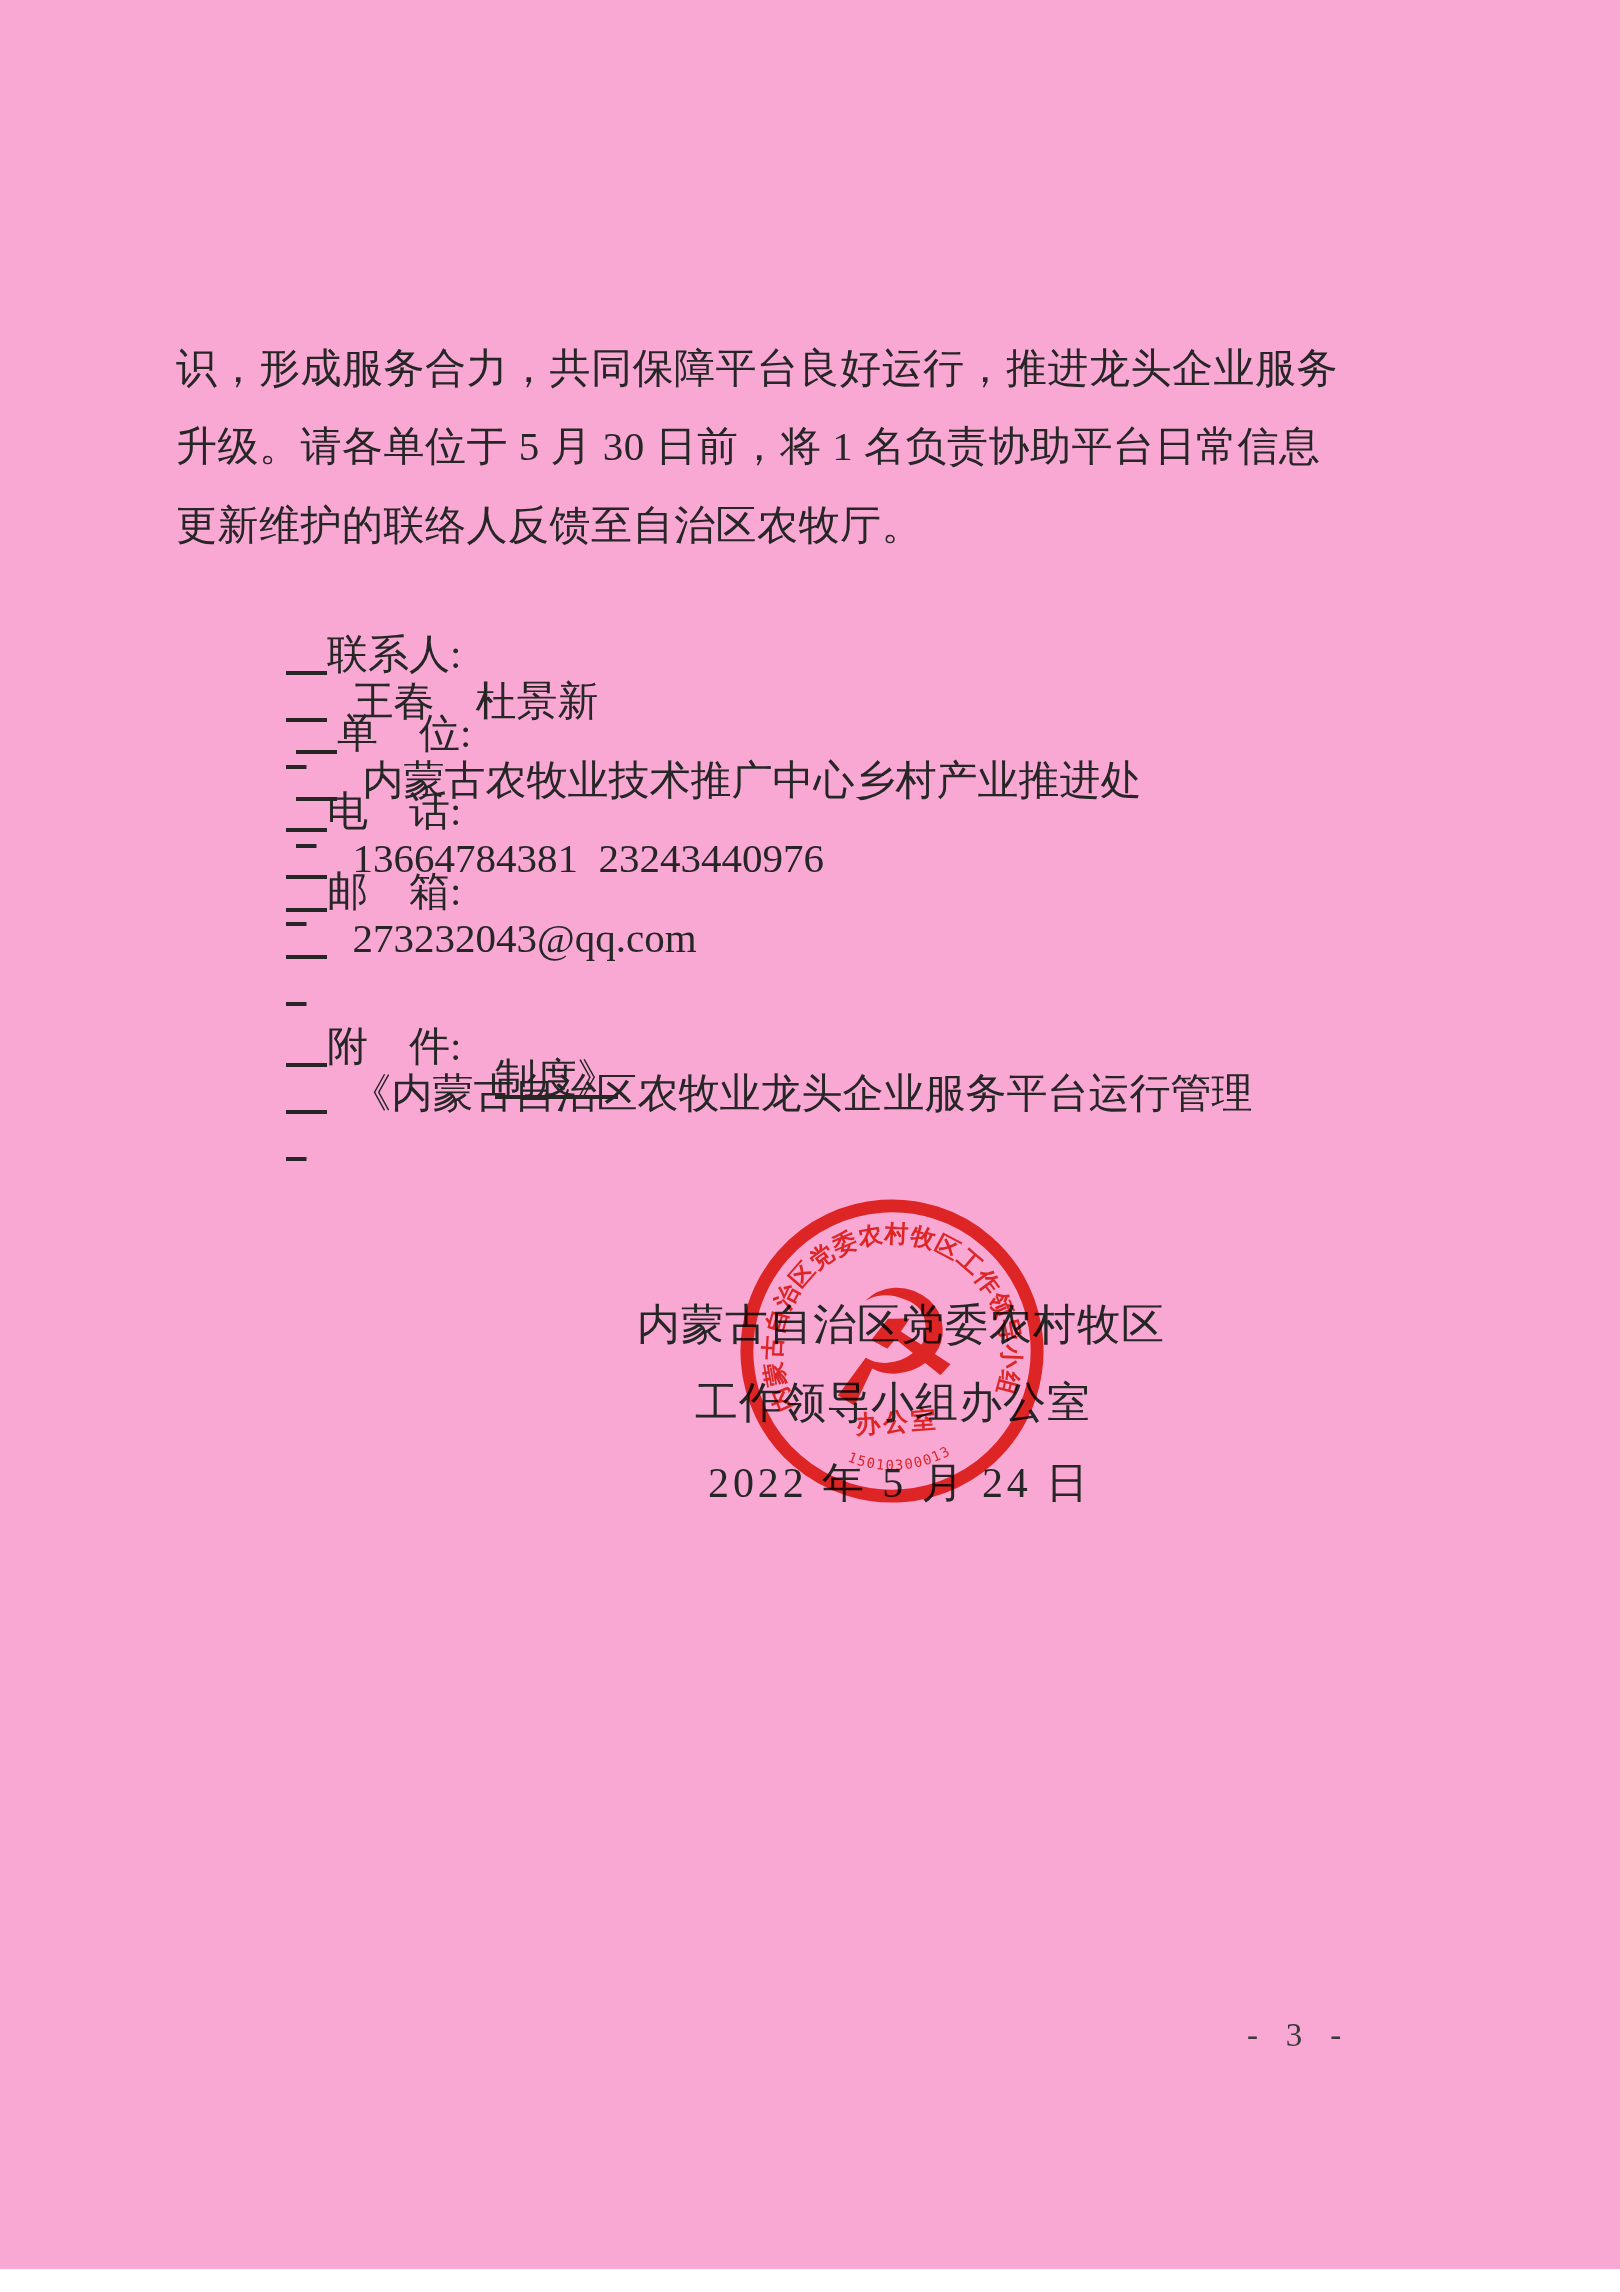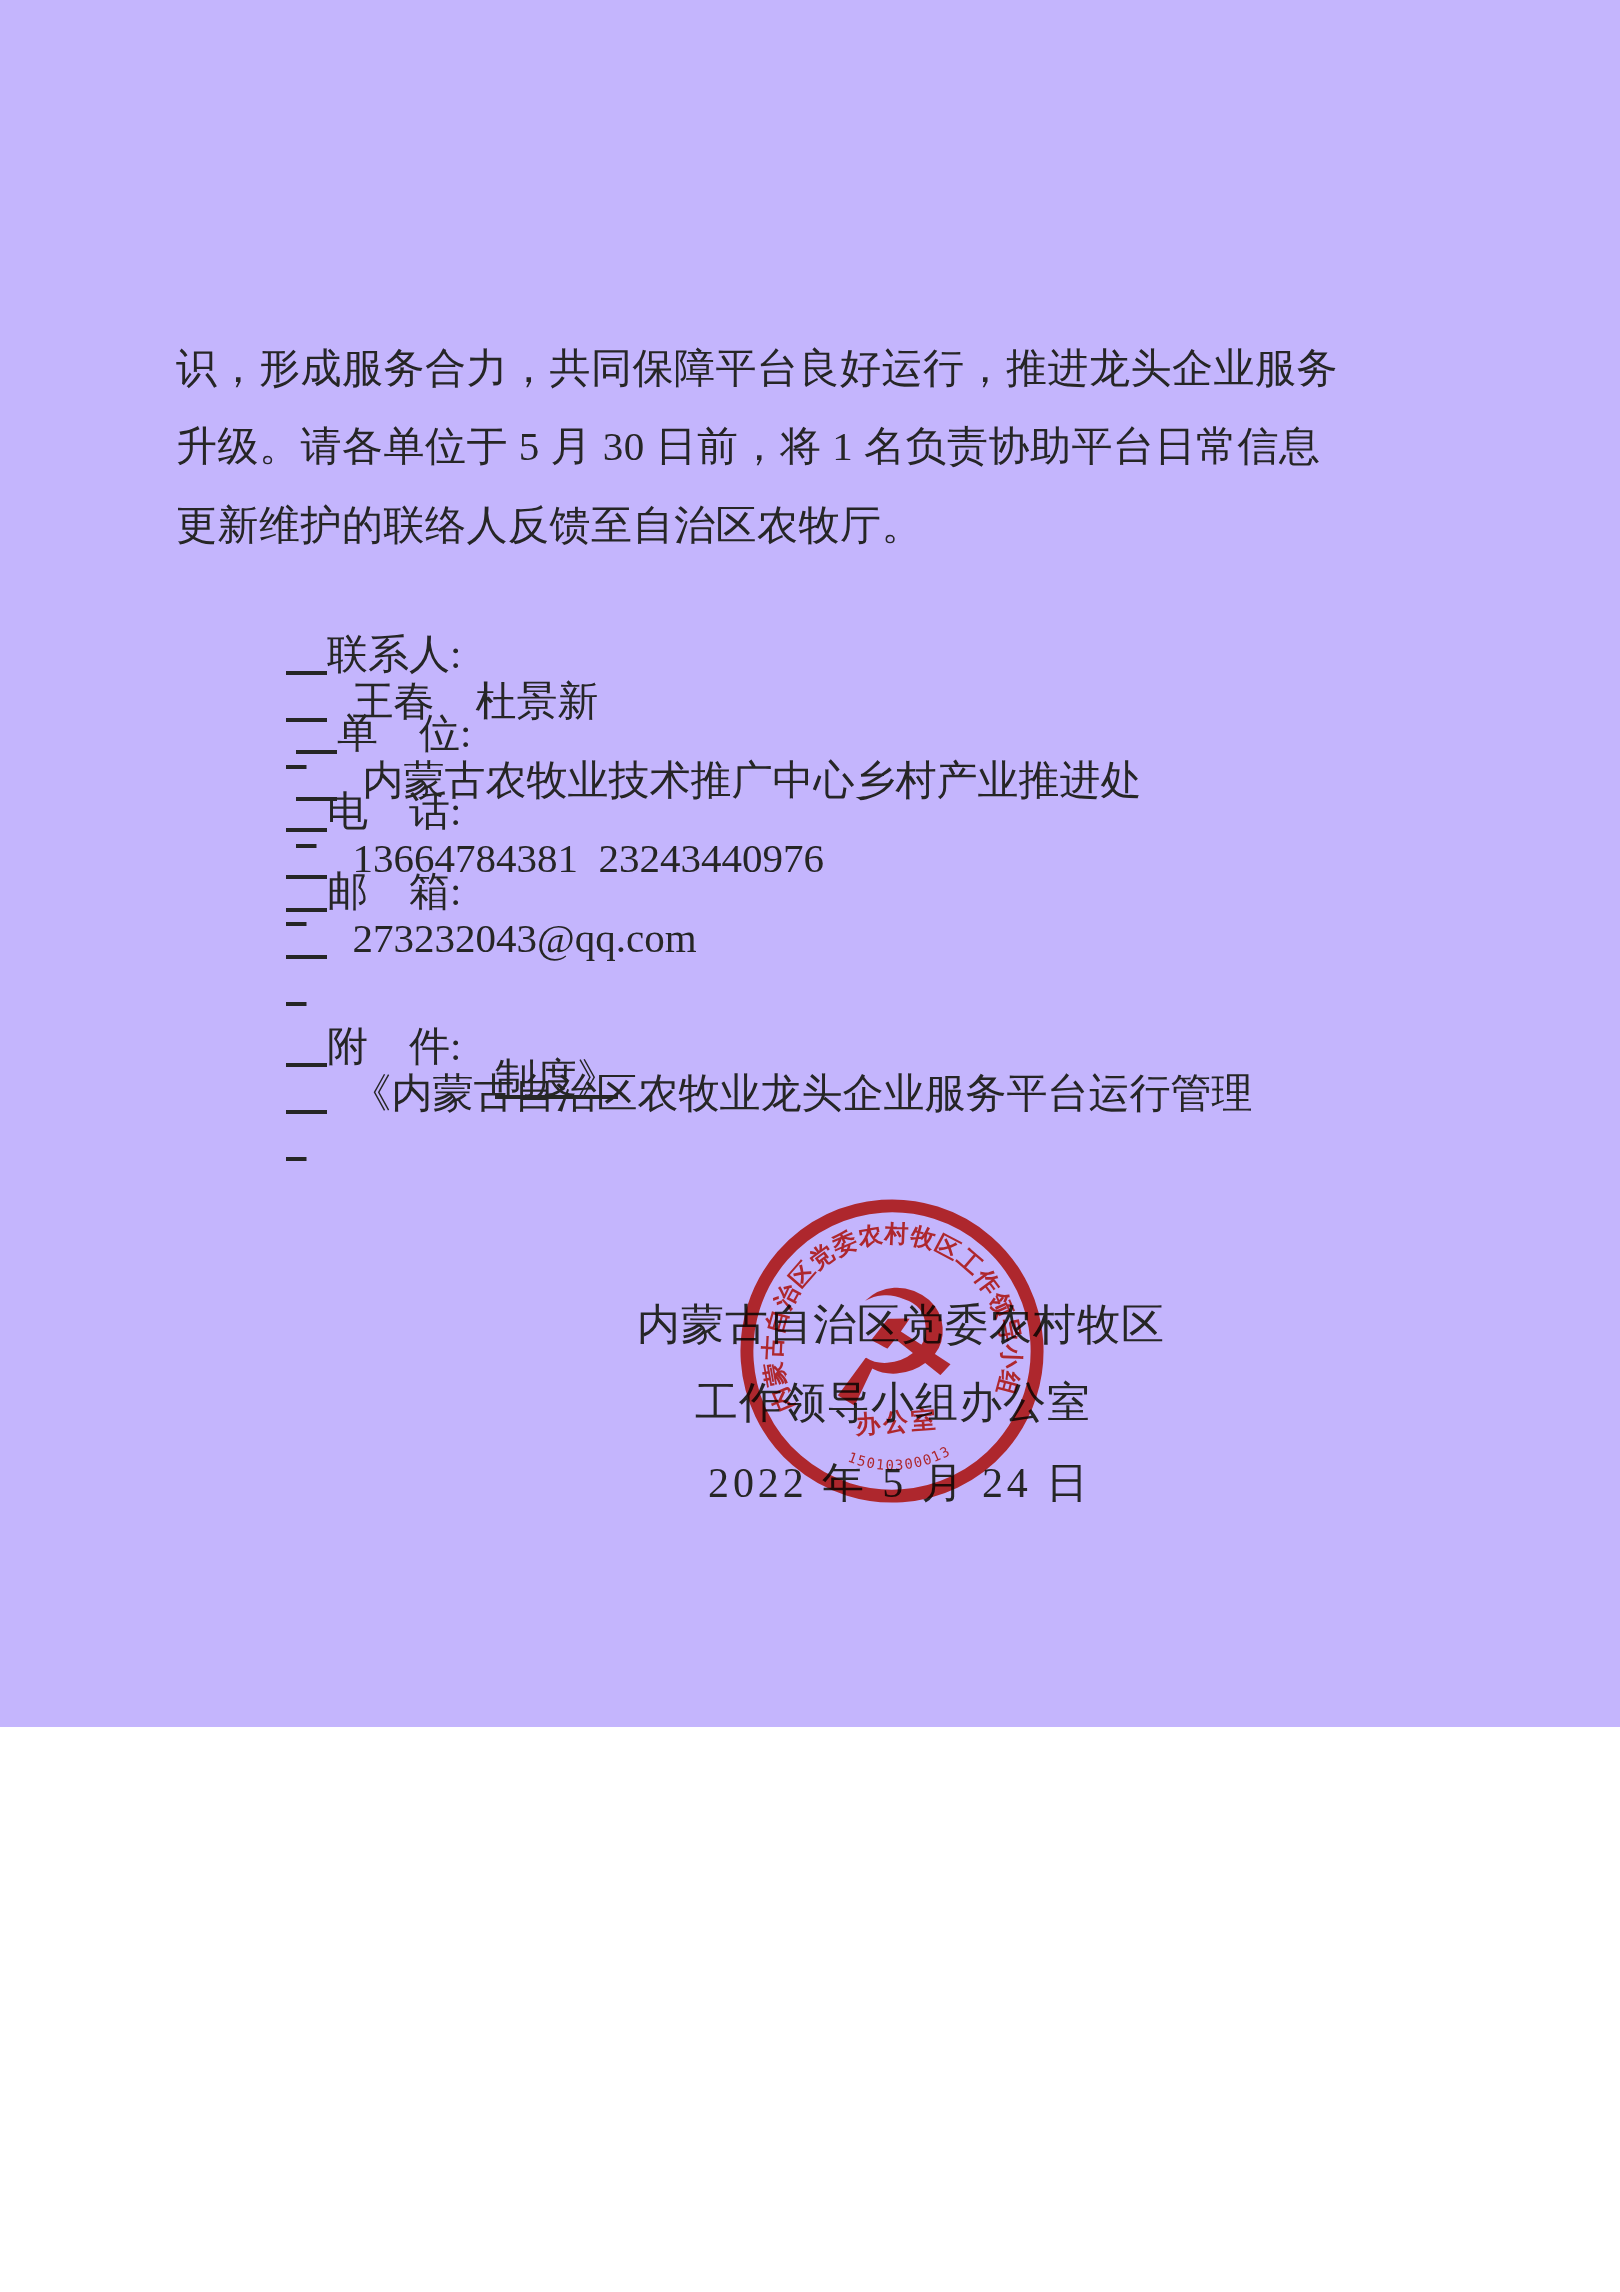"识，形成服务合力，共同保障平台良好运行，推进龙头企业服务" .page { background: #c4b5fd -> #f9a8d4; height: 1727px -> 2269px }
